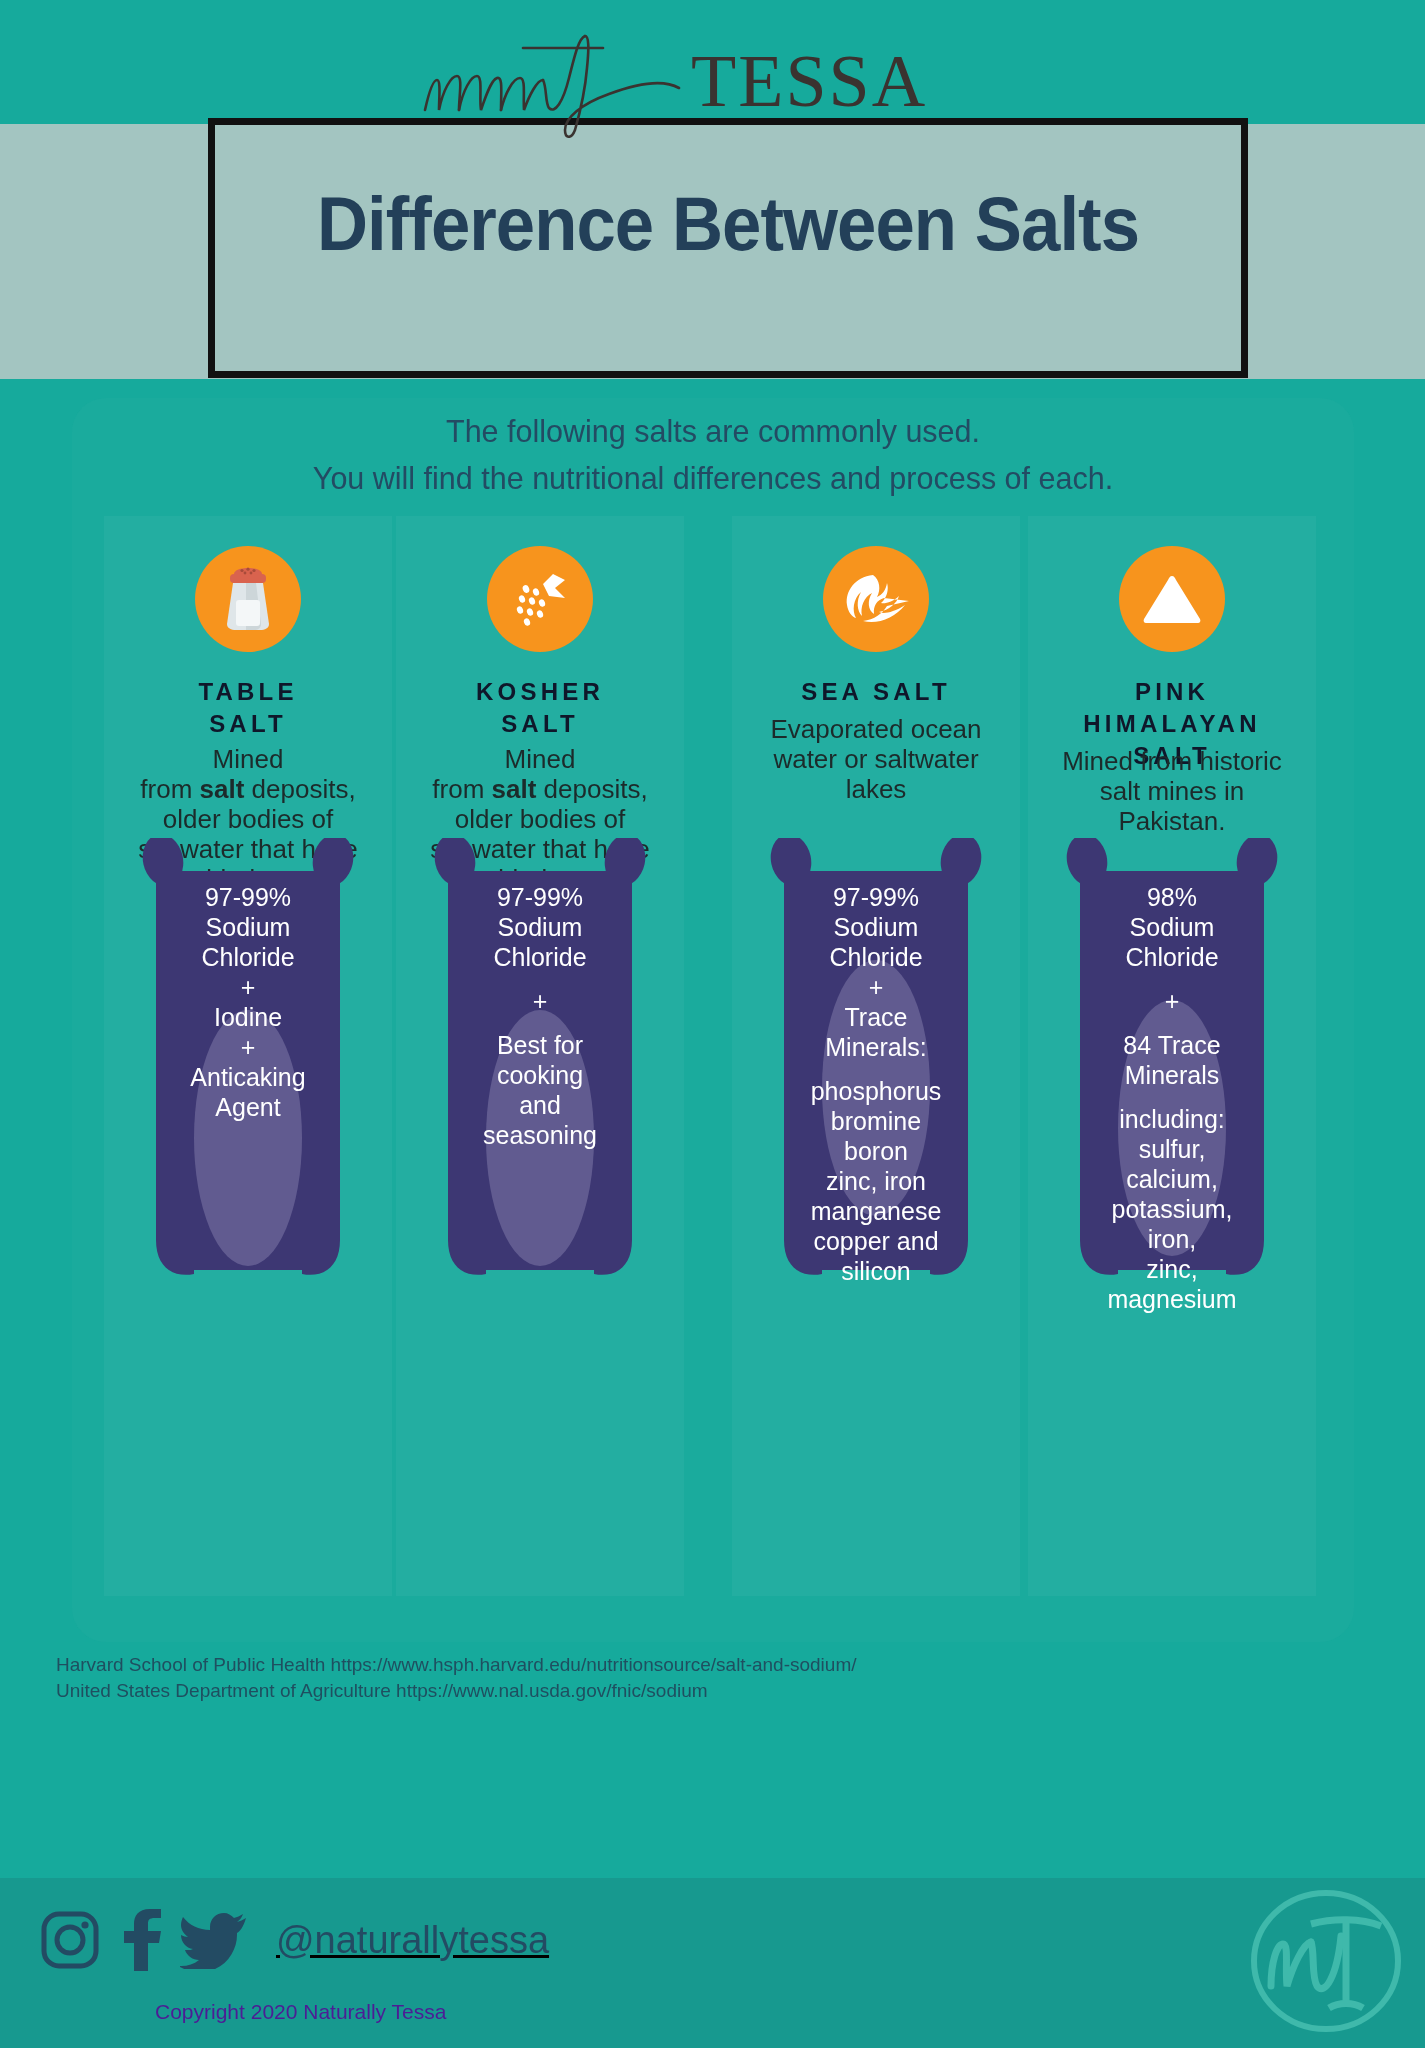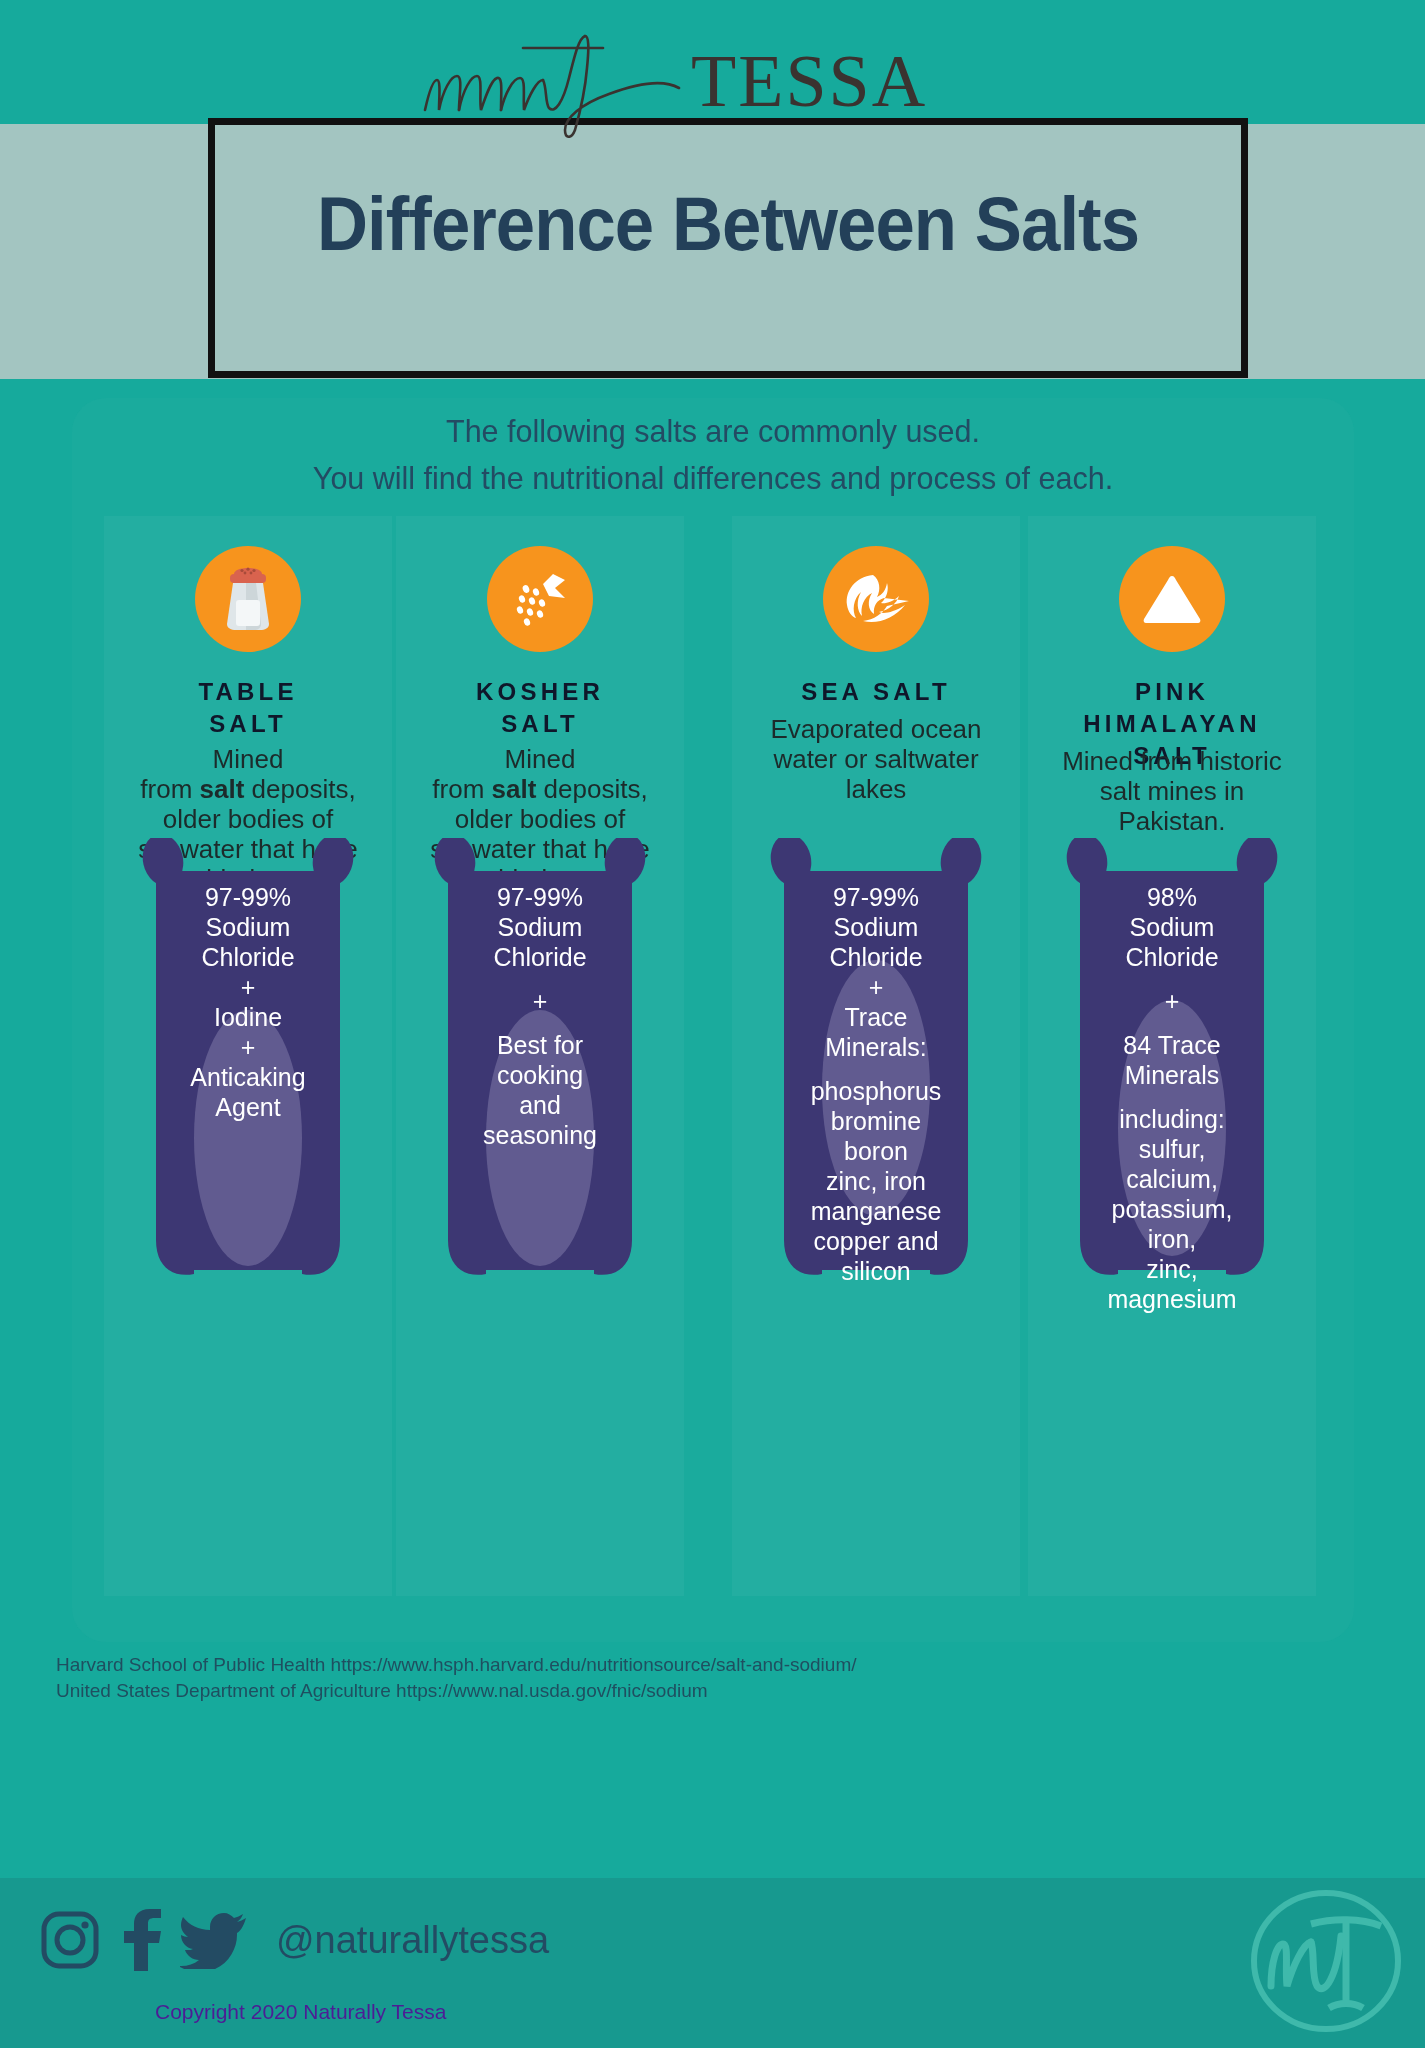"@naturallytessa" .social { text-decoration: none -> underline }
